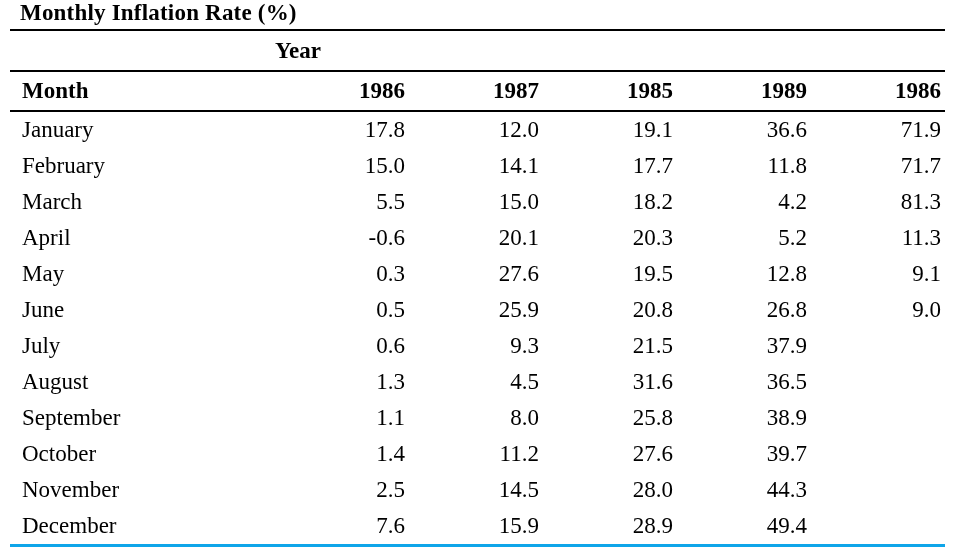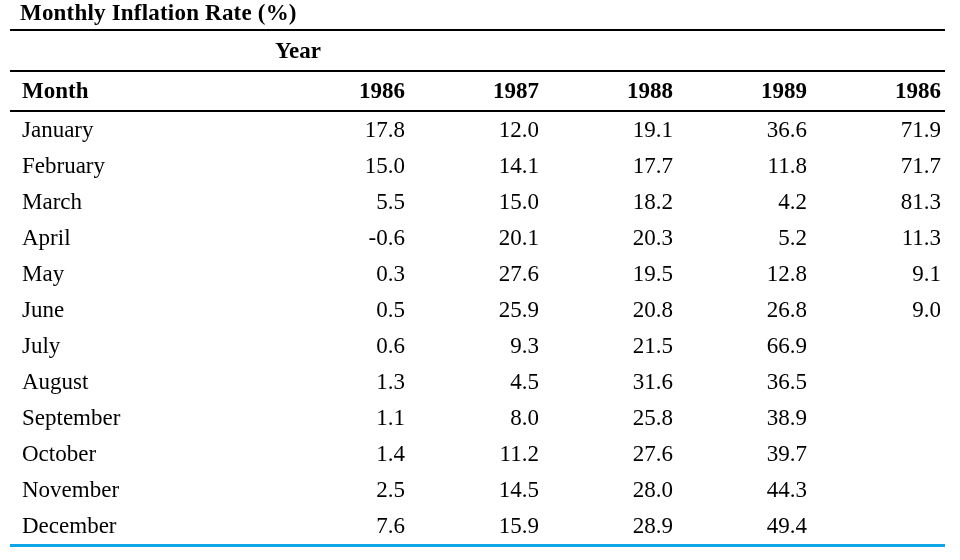"1988" th.num-col { text: 1988 -> 1985 }
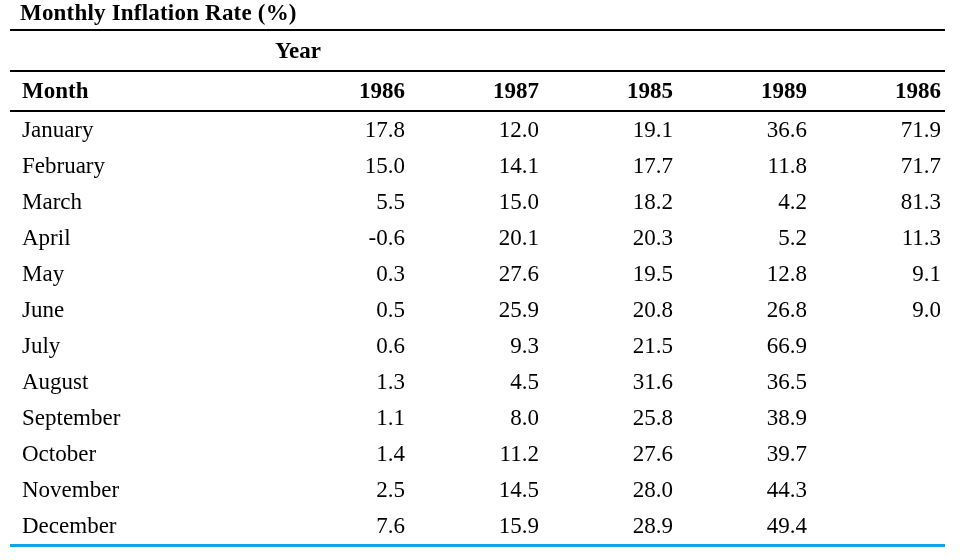"66.9" td.num-col { text: 66.9 -> 37.9 }
